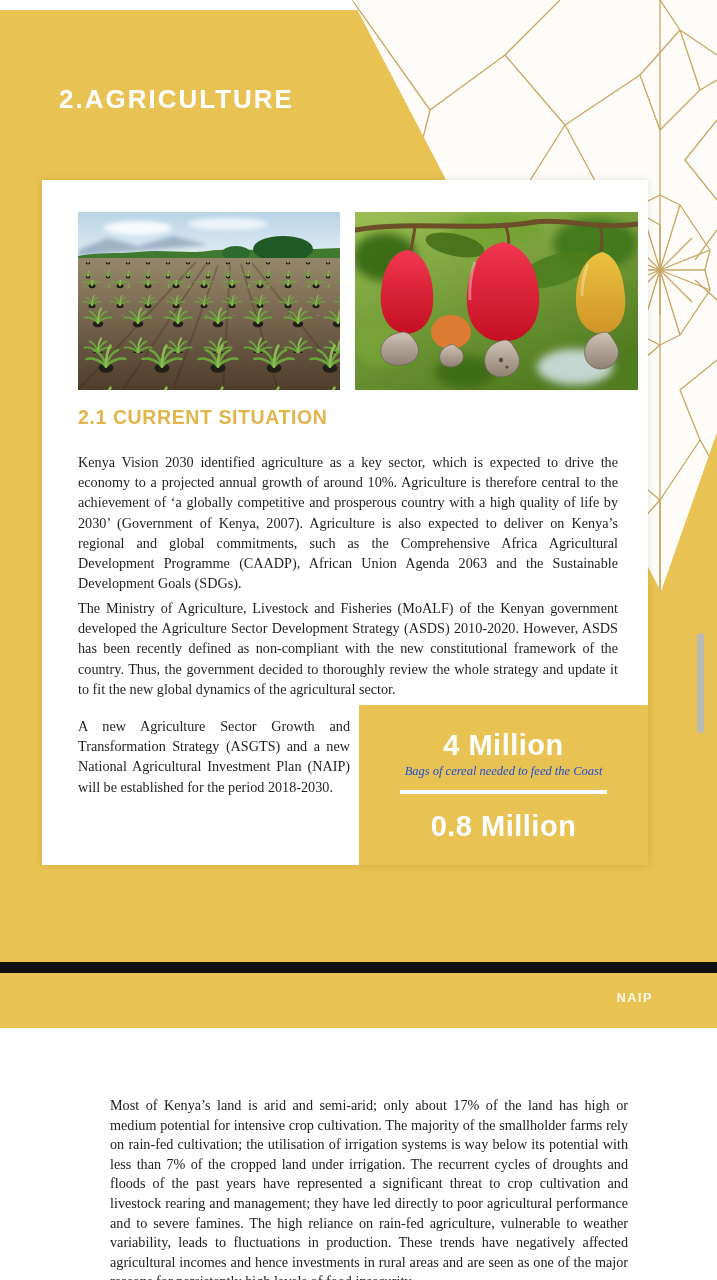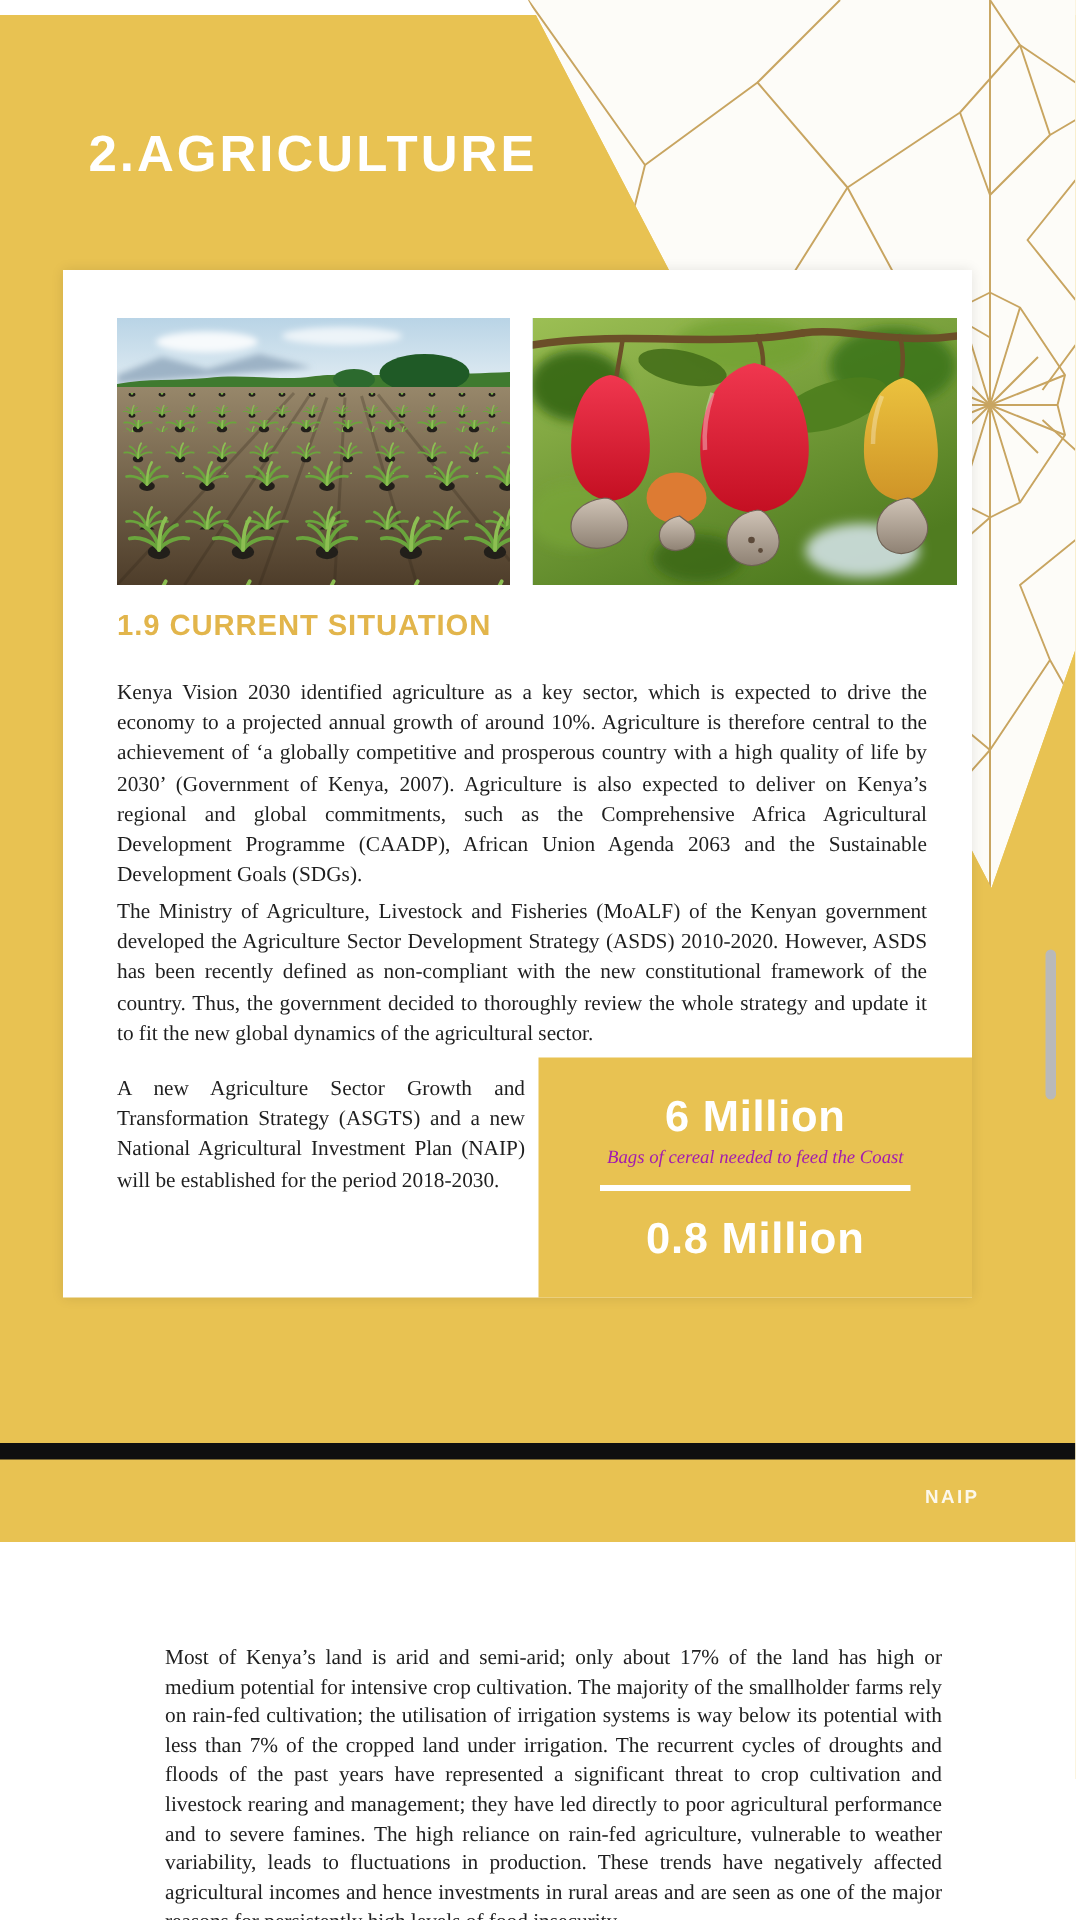"2.AGRICULTURE" .page-title { font-size: 34px -> 26px }
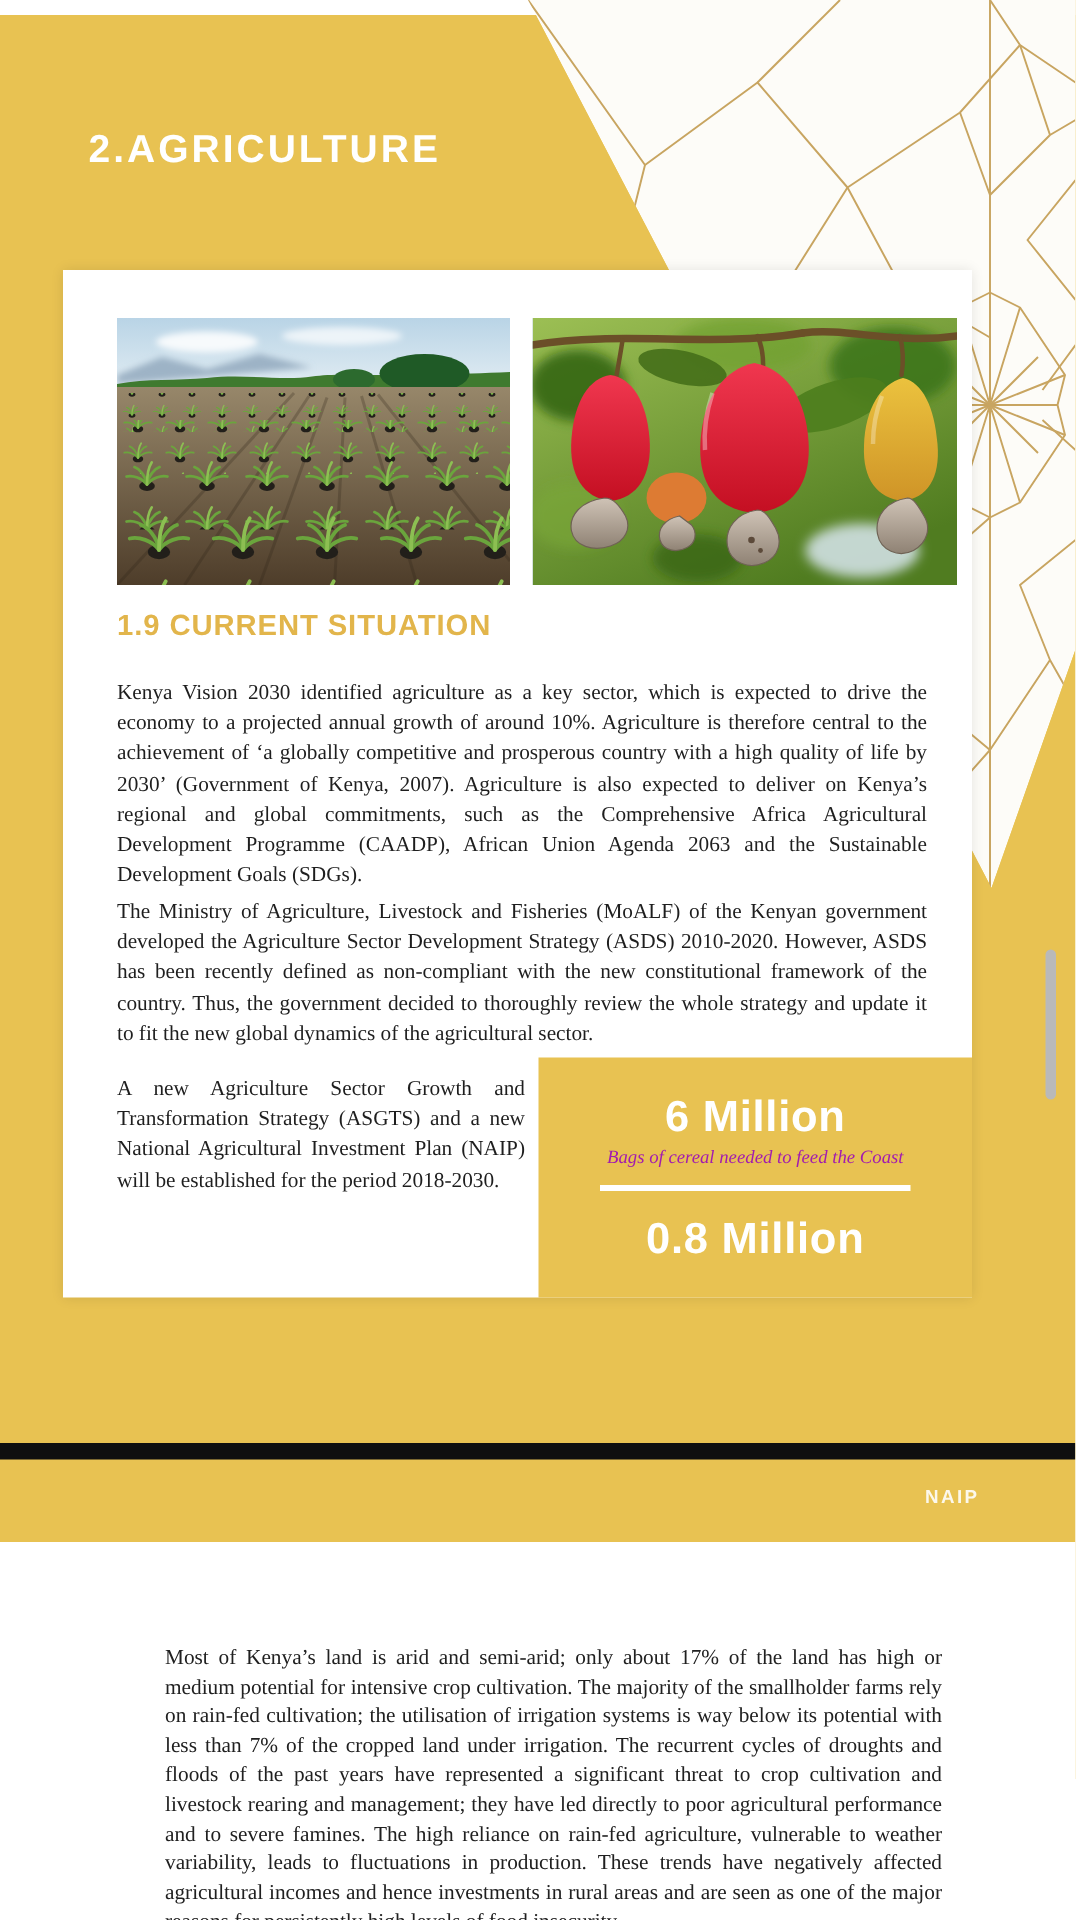"1.9 CURRENT SITUATION" div.section-heading { text: 1.9 -> 2.1 }
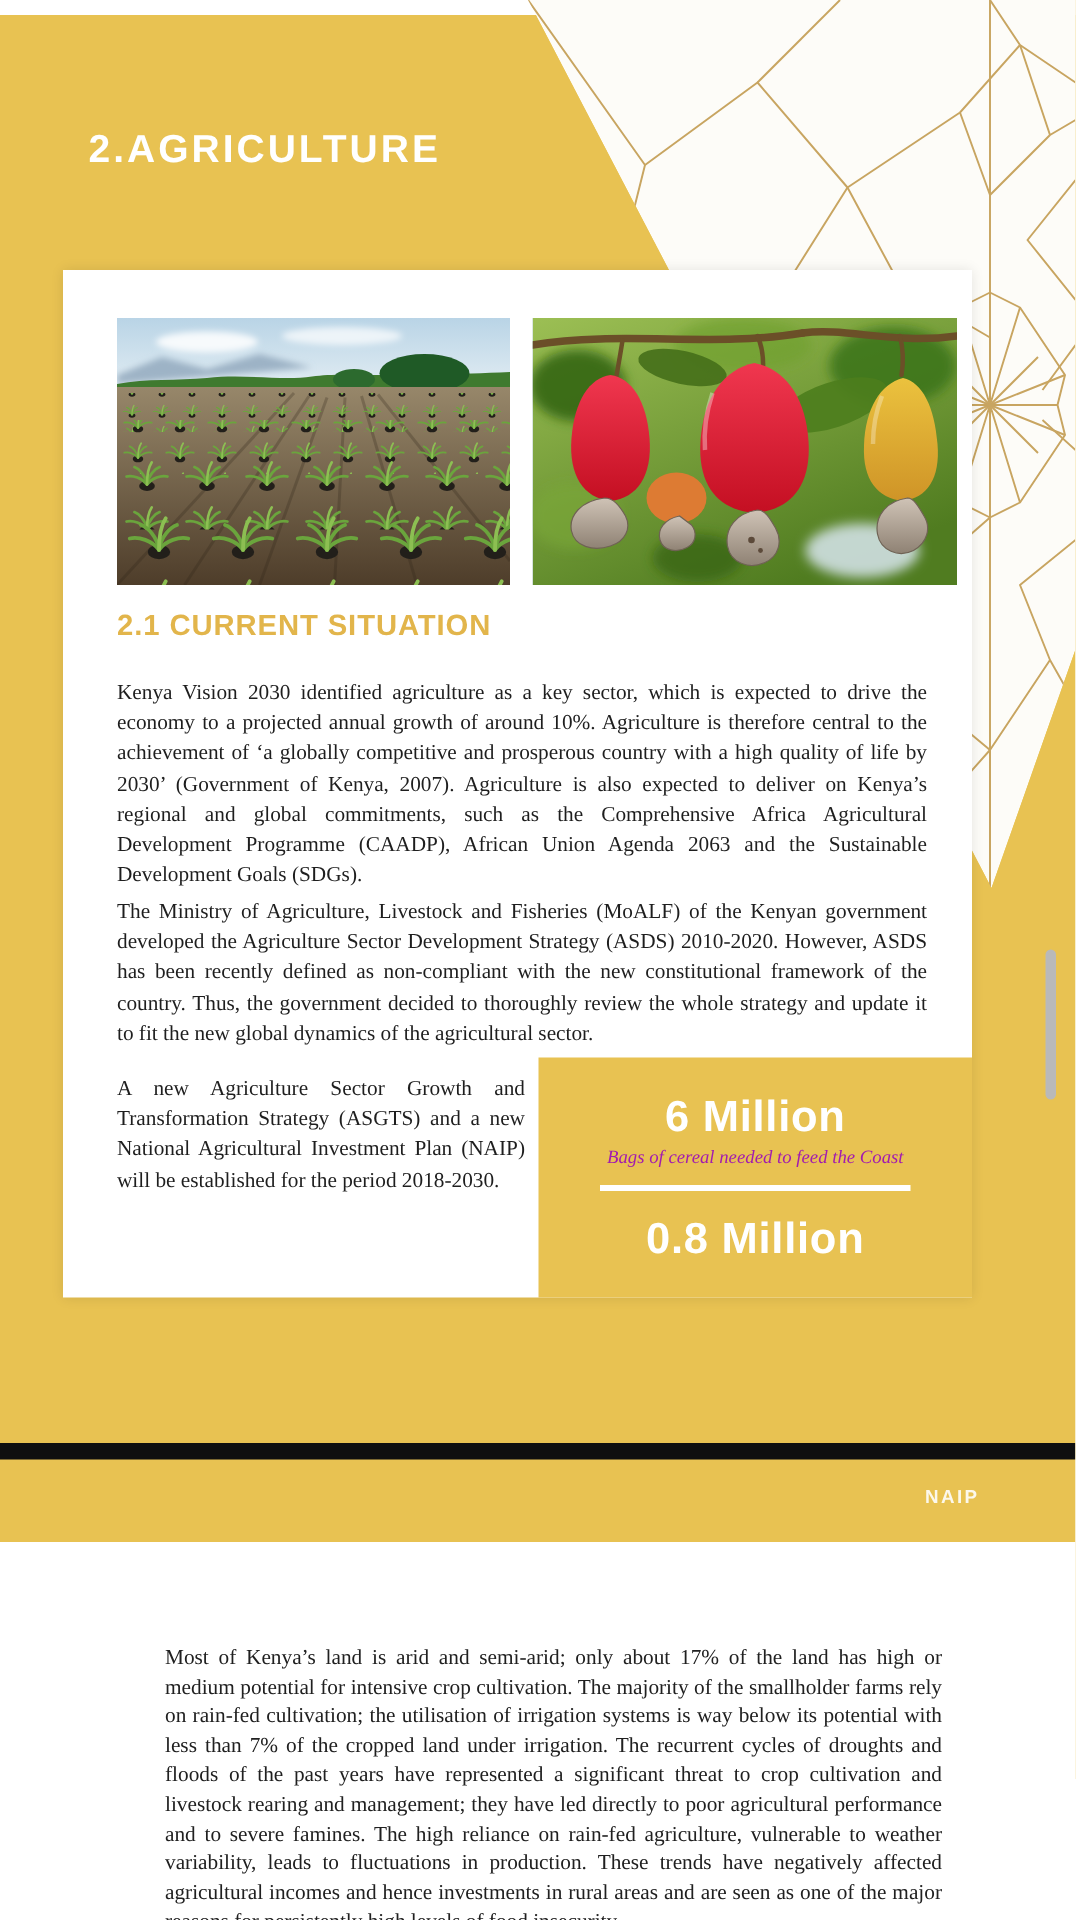"6 Million" div.stat-value { text: 6 -> 4 }
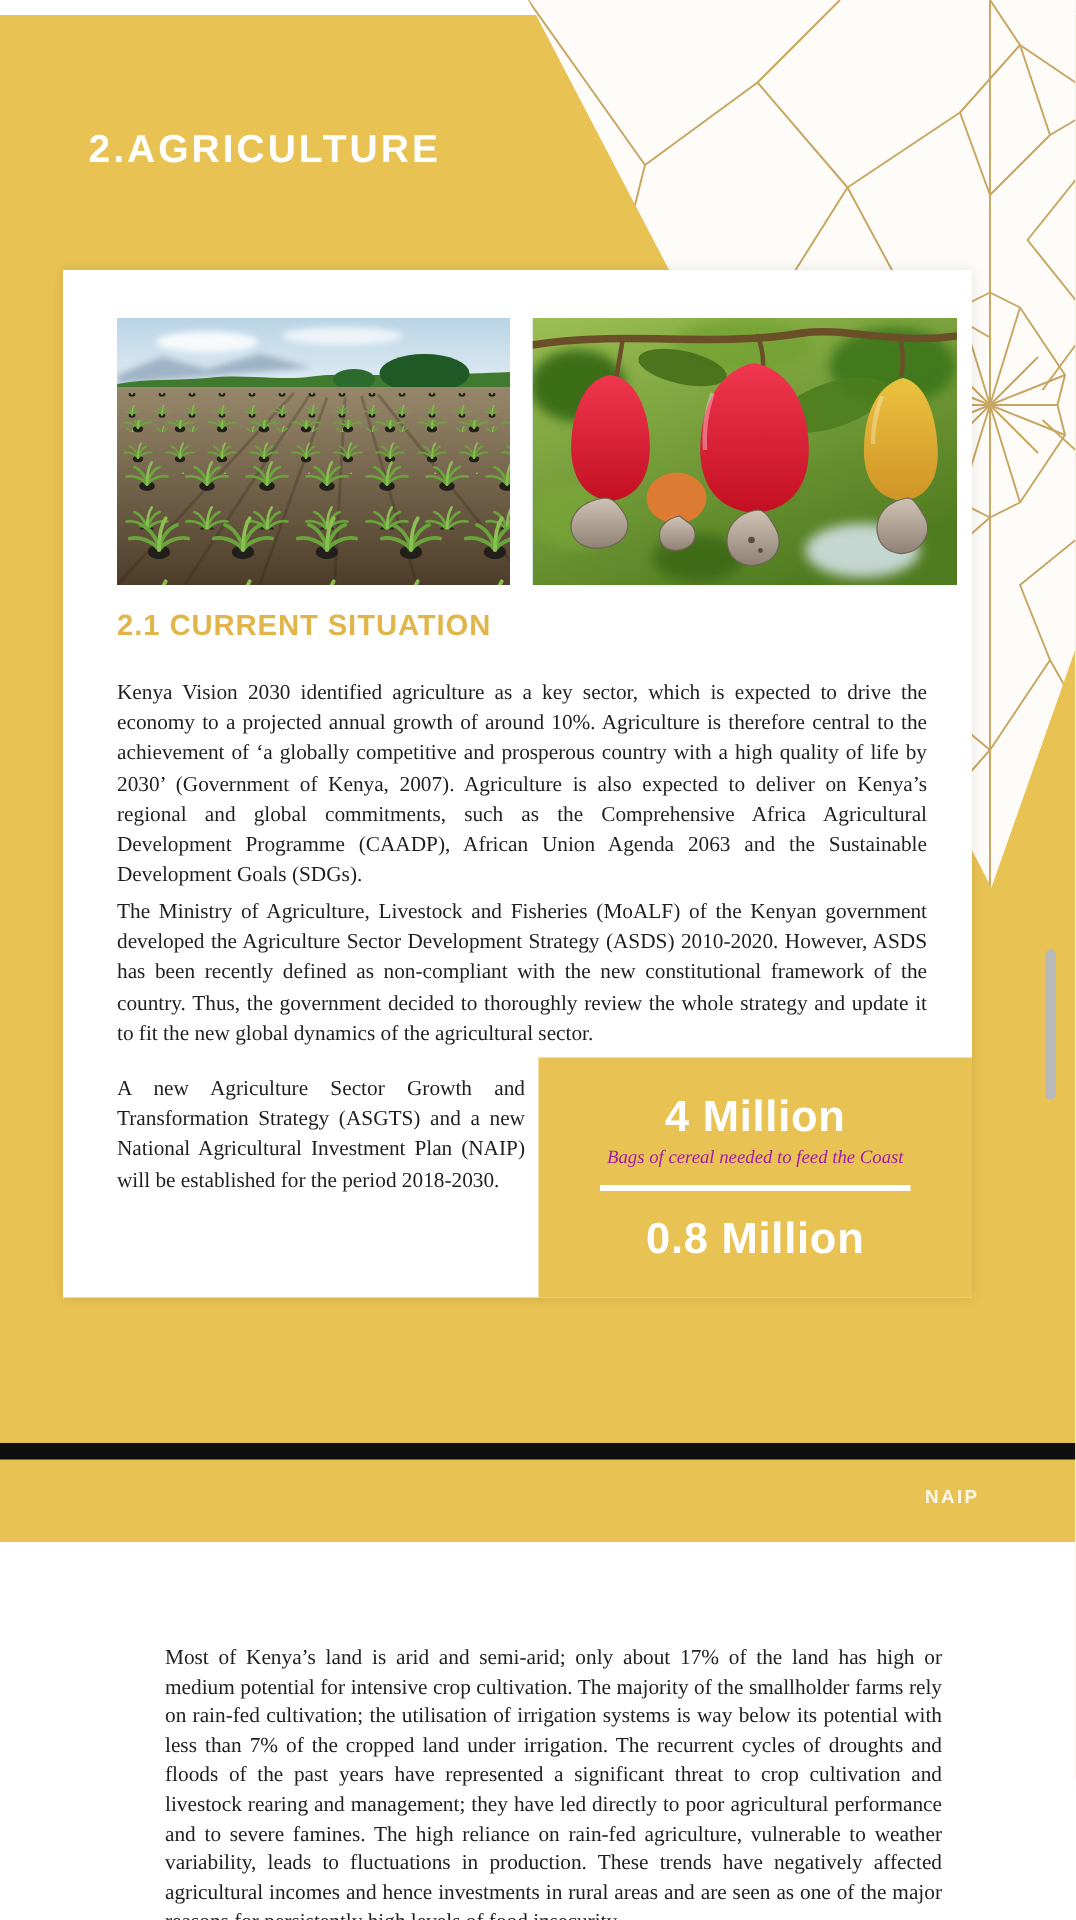"Bags of cereal needed to" .stat-caption { color: #a21caf -> #1d4ed8 }
